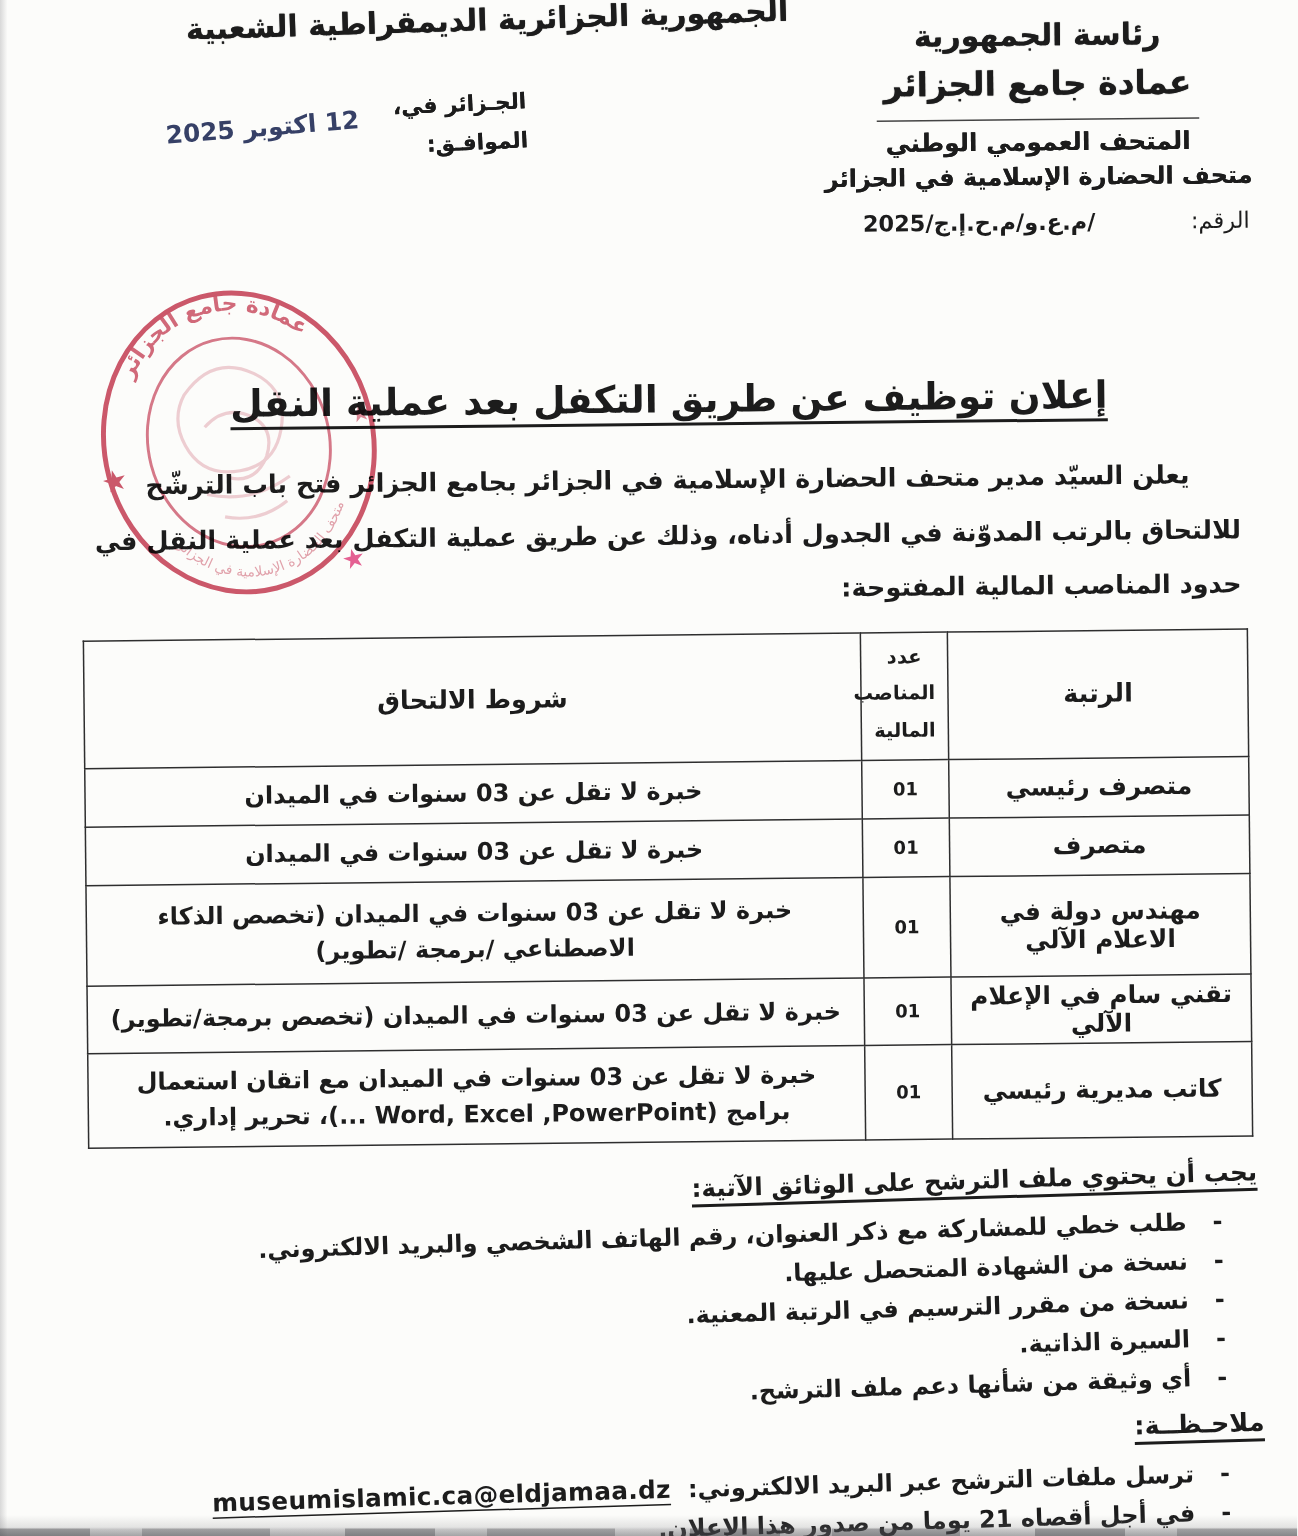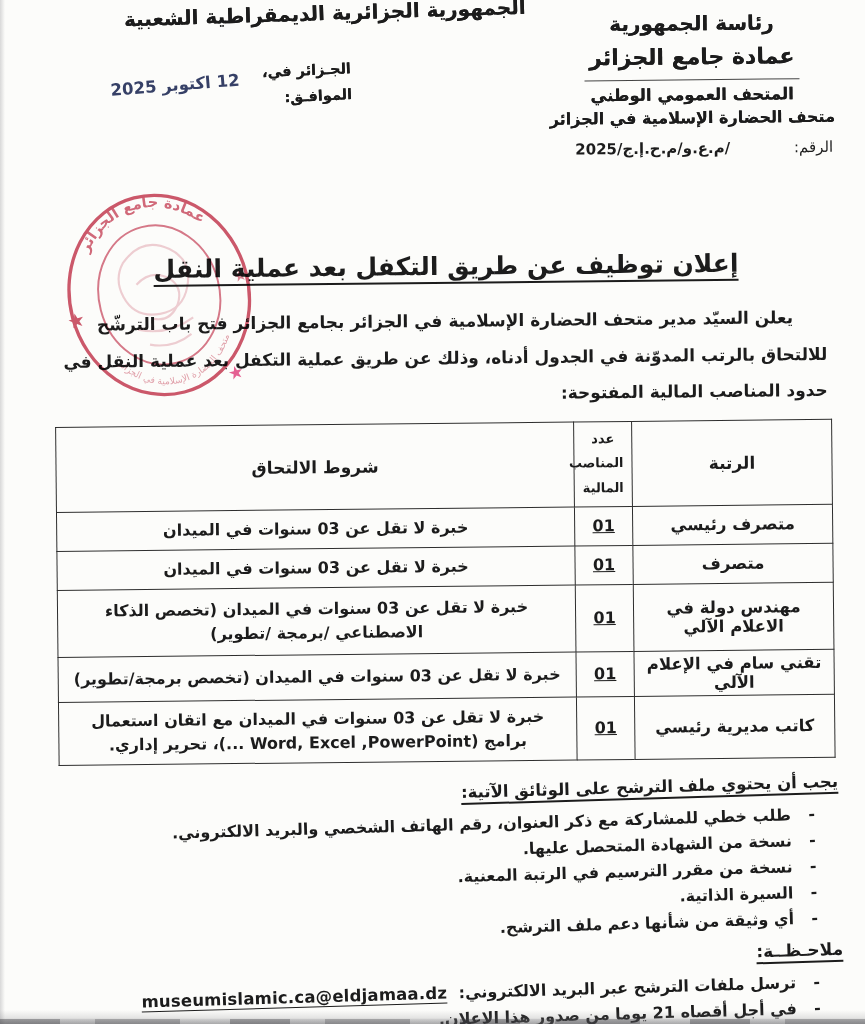"01" .cell-num { font-size: 16px -> 12px; text-decoration: underline -> none }
